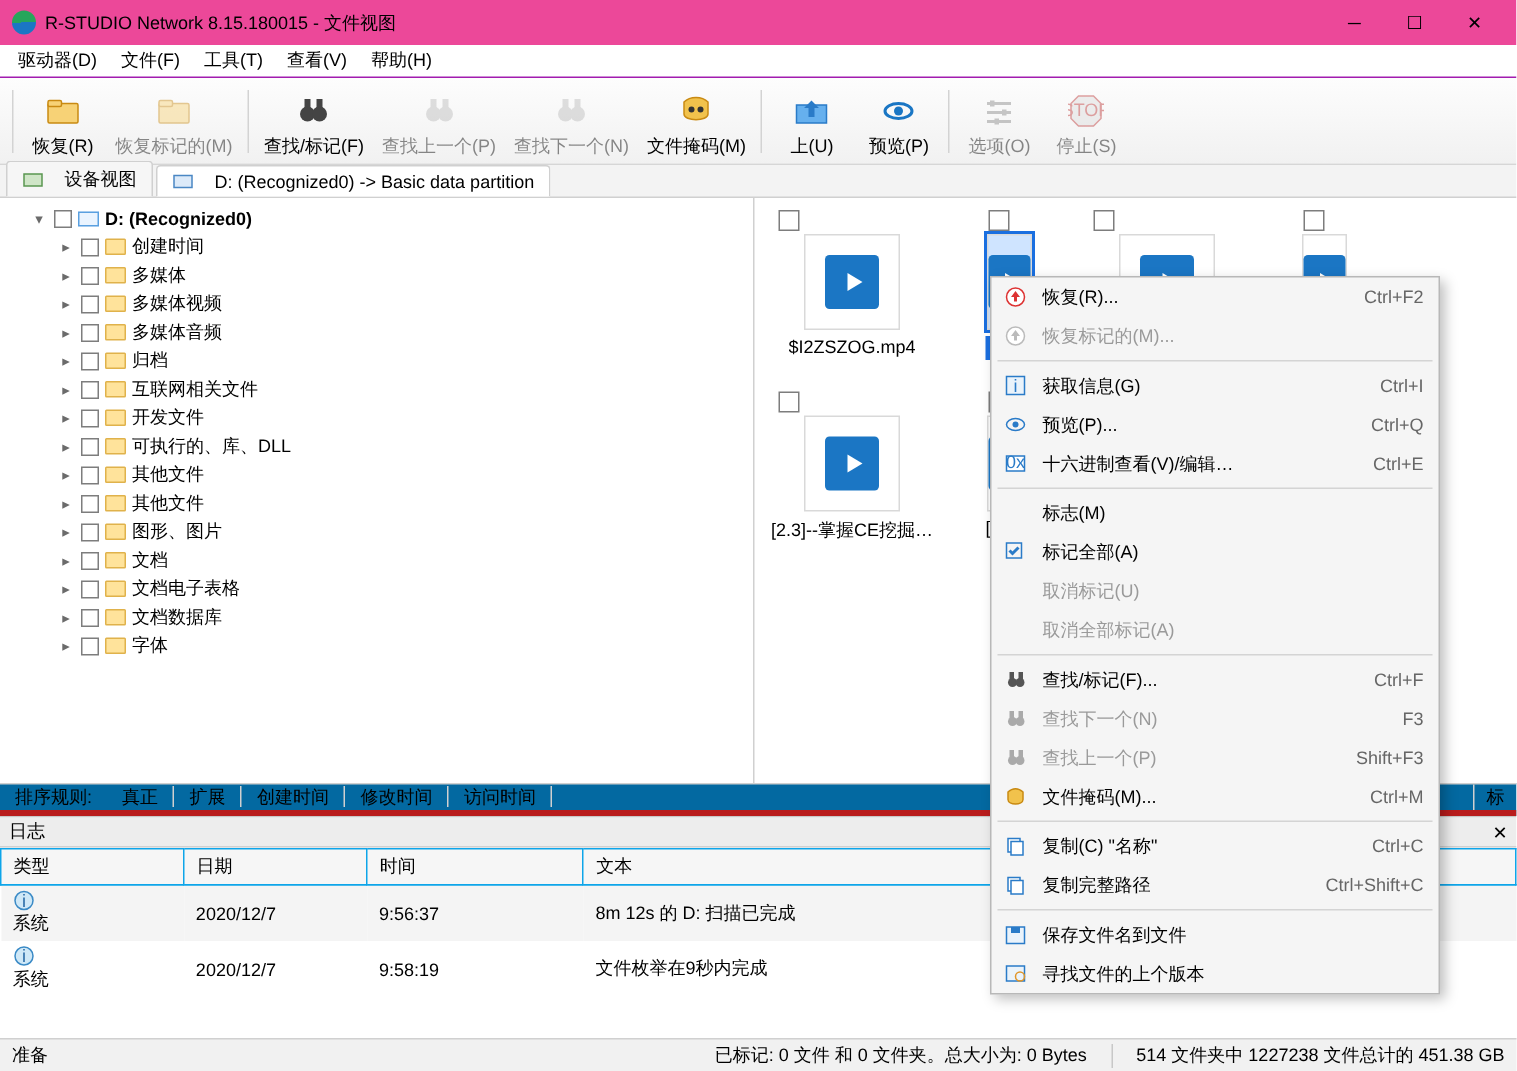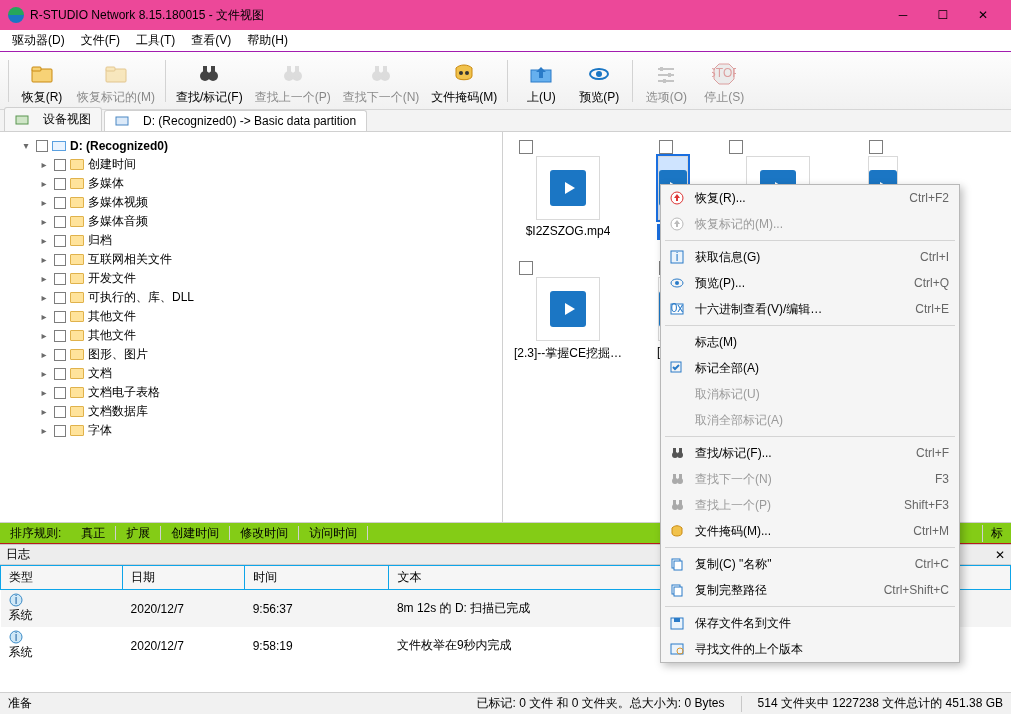"排序规则:" .sort-bar { background: #84cc16 -> #0369a1; border-bottom: 1px solid #b91c1c -> 4px solid #b91c1c }
